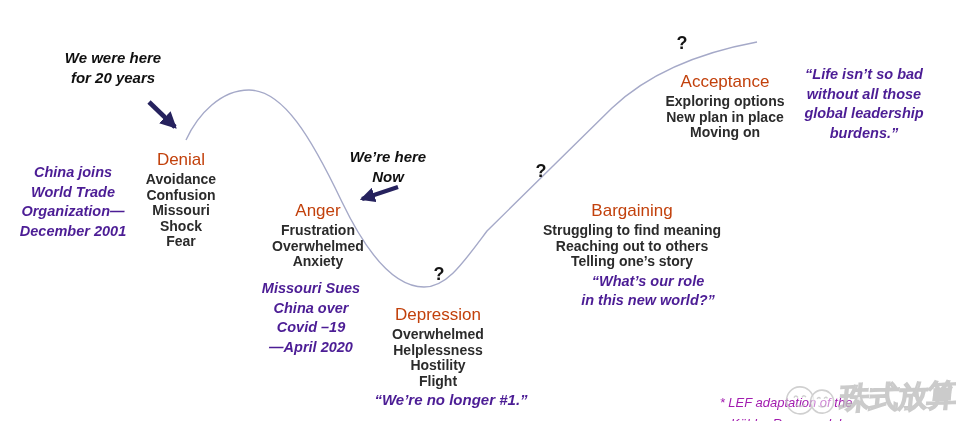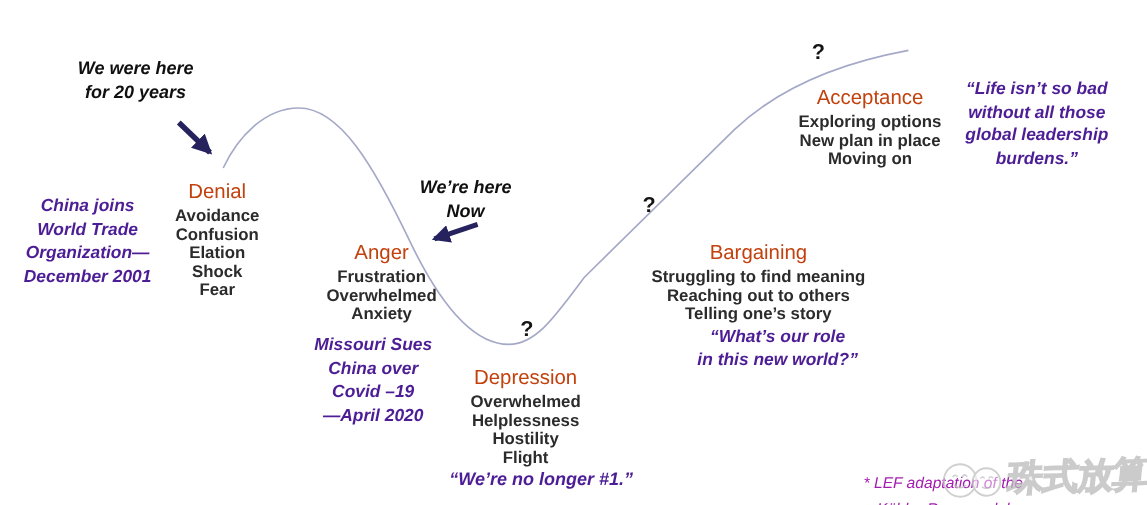"Elation" div.stage-item { text: Elation -> Missouri }
